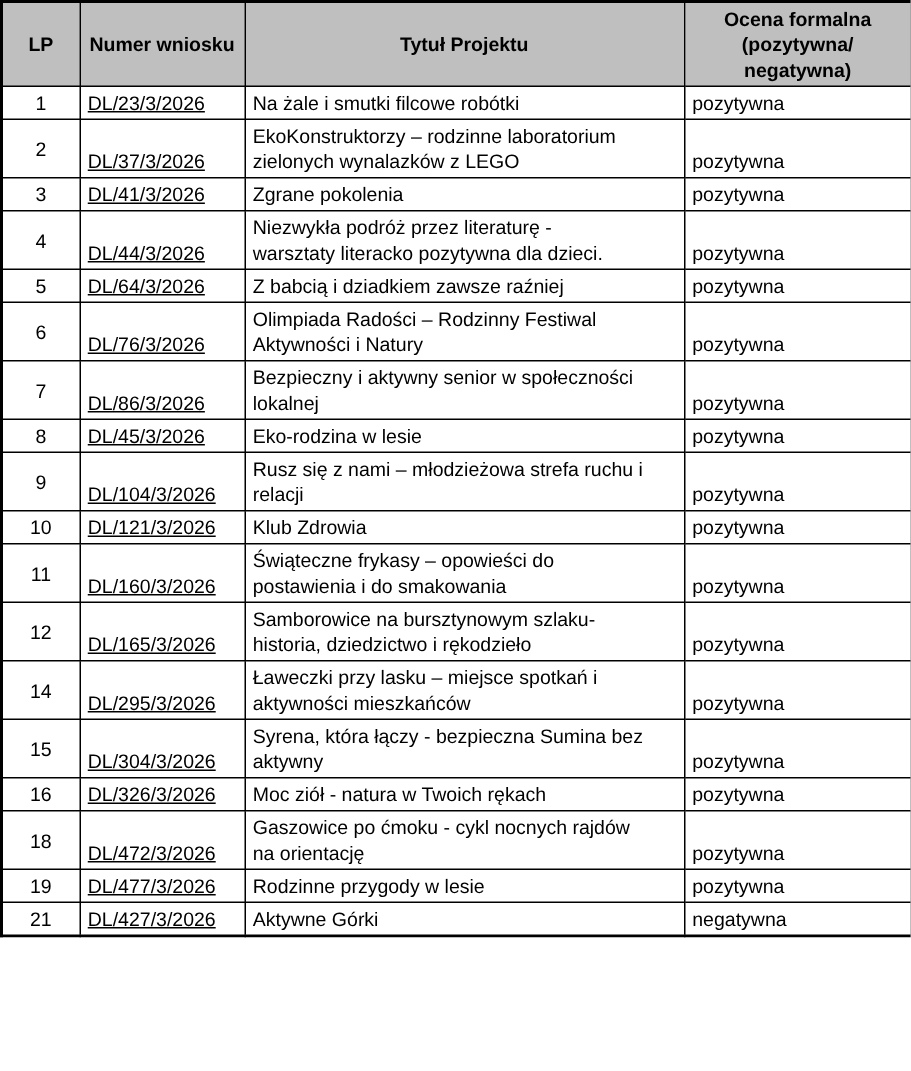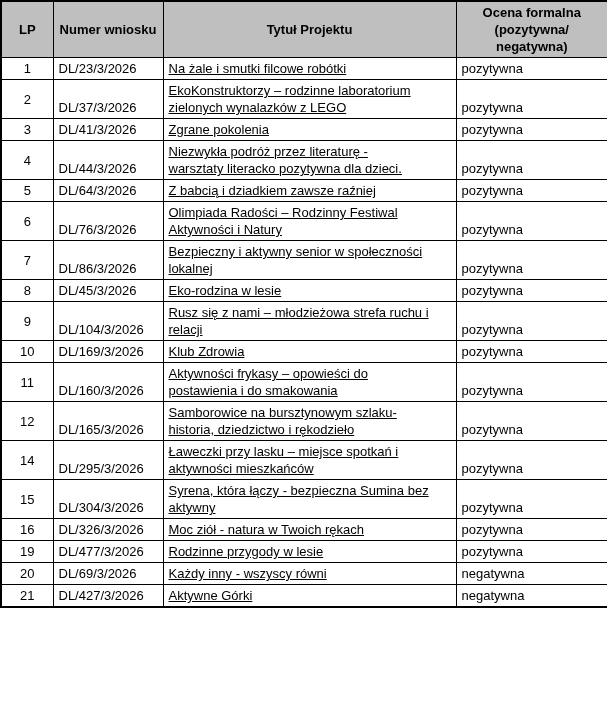"DL/23/3/2026" td.col-numer { text-decoration: none -> underline }
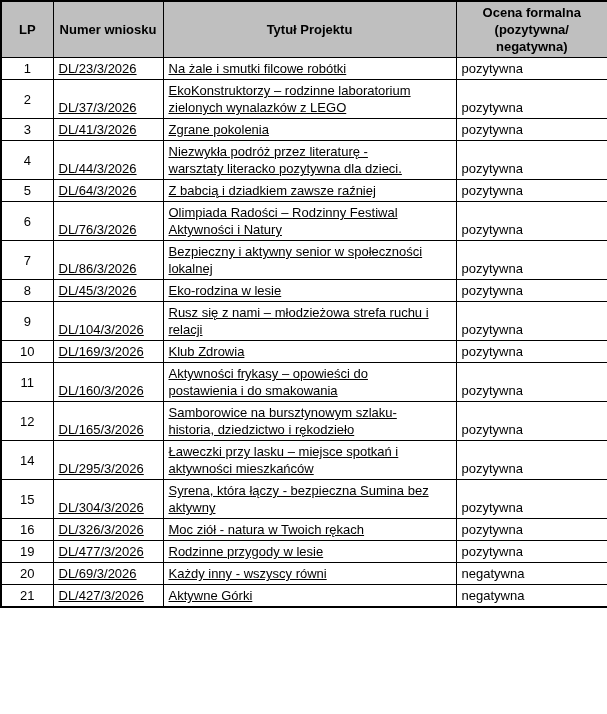"Na żale i smutki filcowe" td.col-tytul { text-decoration: underline -> none }
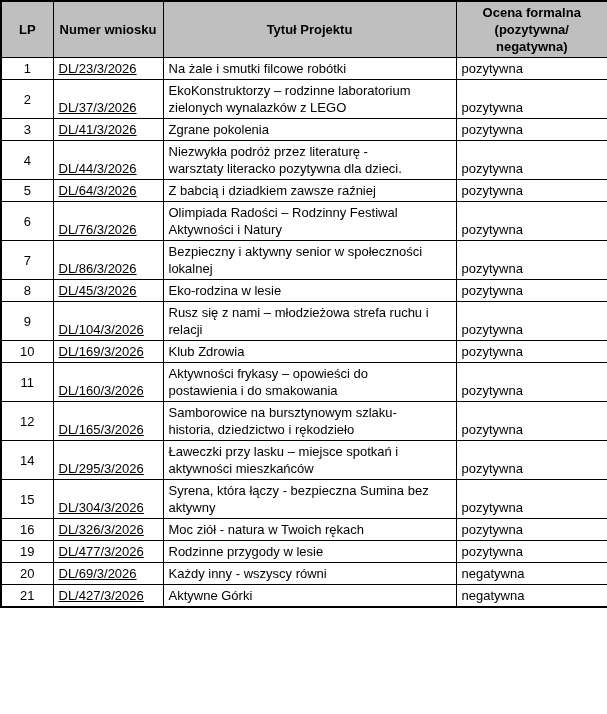"DL/169/3/2026" td.col-numer { text: DL/169/3/2026 -> DL/121/3/2026 }
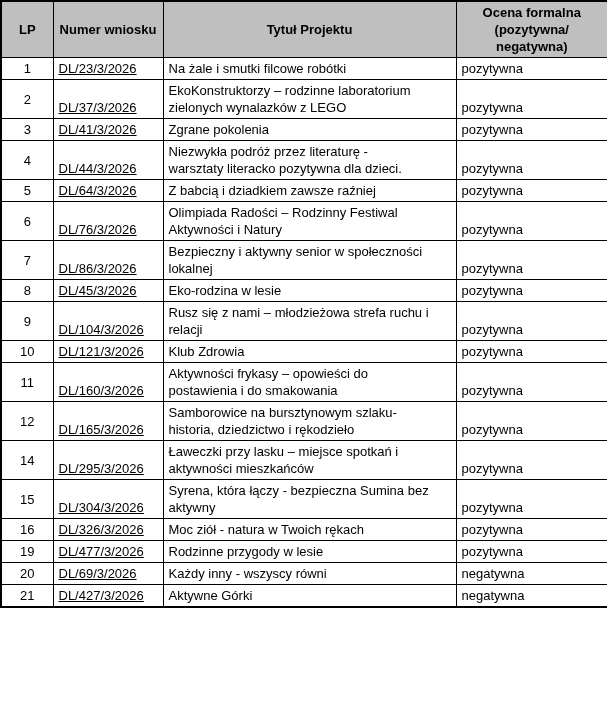"Aktywności frykasy – opowieści do" td.col-tytul { text: Aktywności -> Świąteczne }
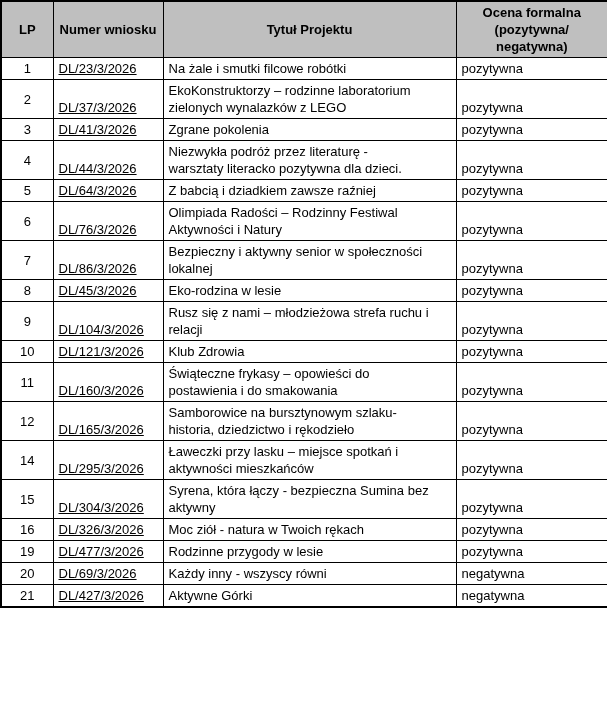"18" tr { html: none -> <tr> <td>18</td> <td>DL/472/3/2026</td> <td>Gaszowice po ćmoku - cykl nocnych rajdów na orientację</td> <td>pozytywna</td> </tr> }
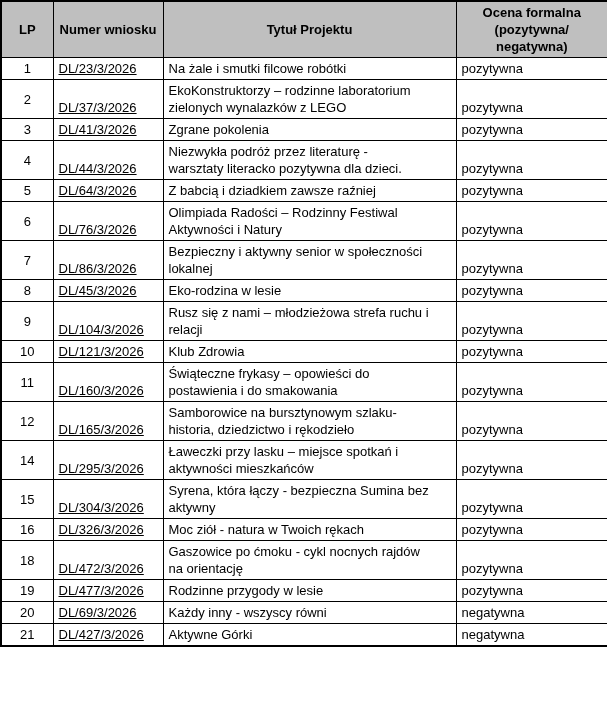"20" tr { html: <tr> <td>20</td> <td>DL/69/3/2026</td> <td>Każdy inny - wszyscy równi</td> <td>negatywna</td> </tr> -> none }
